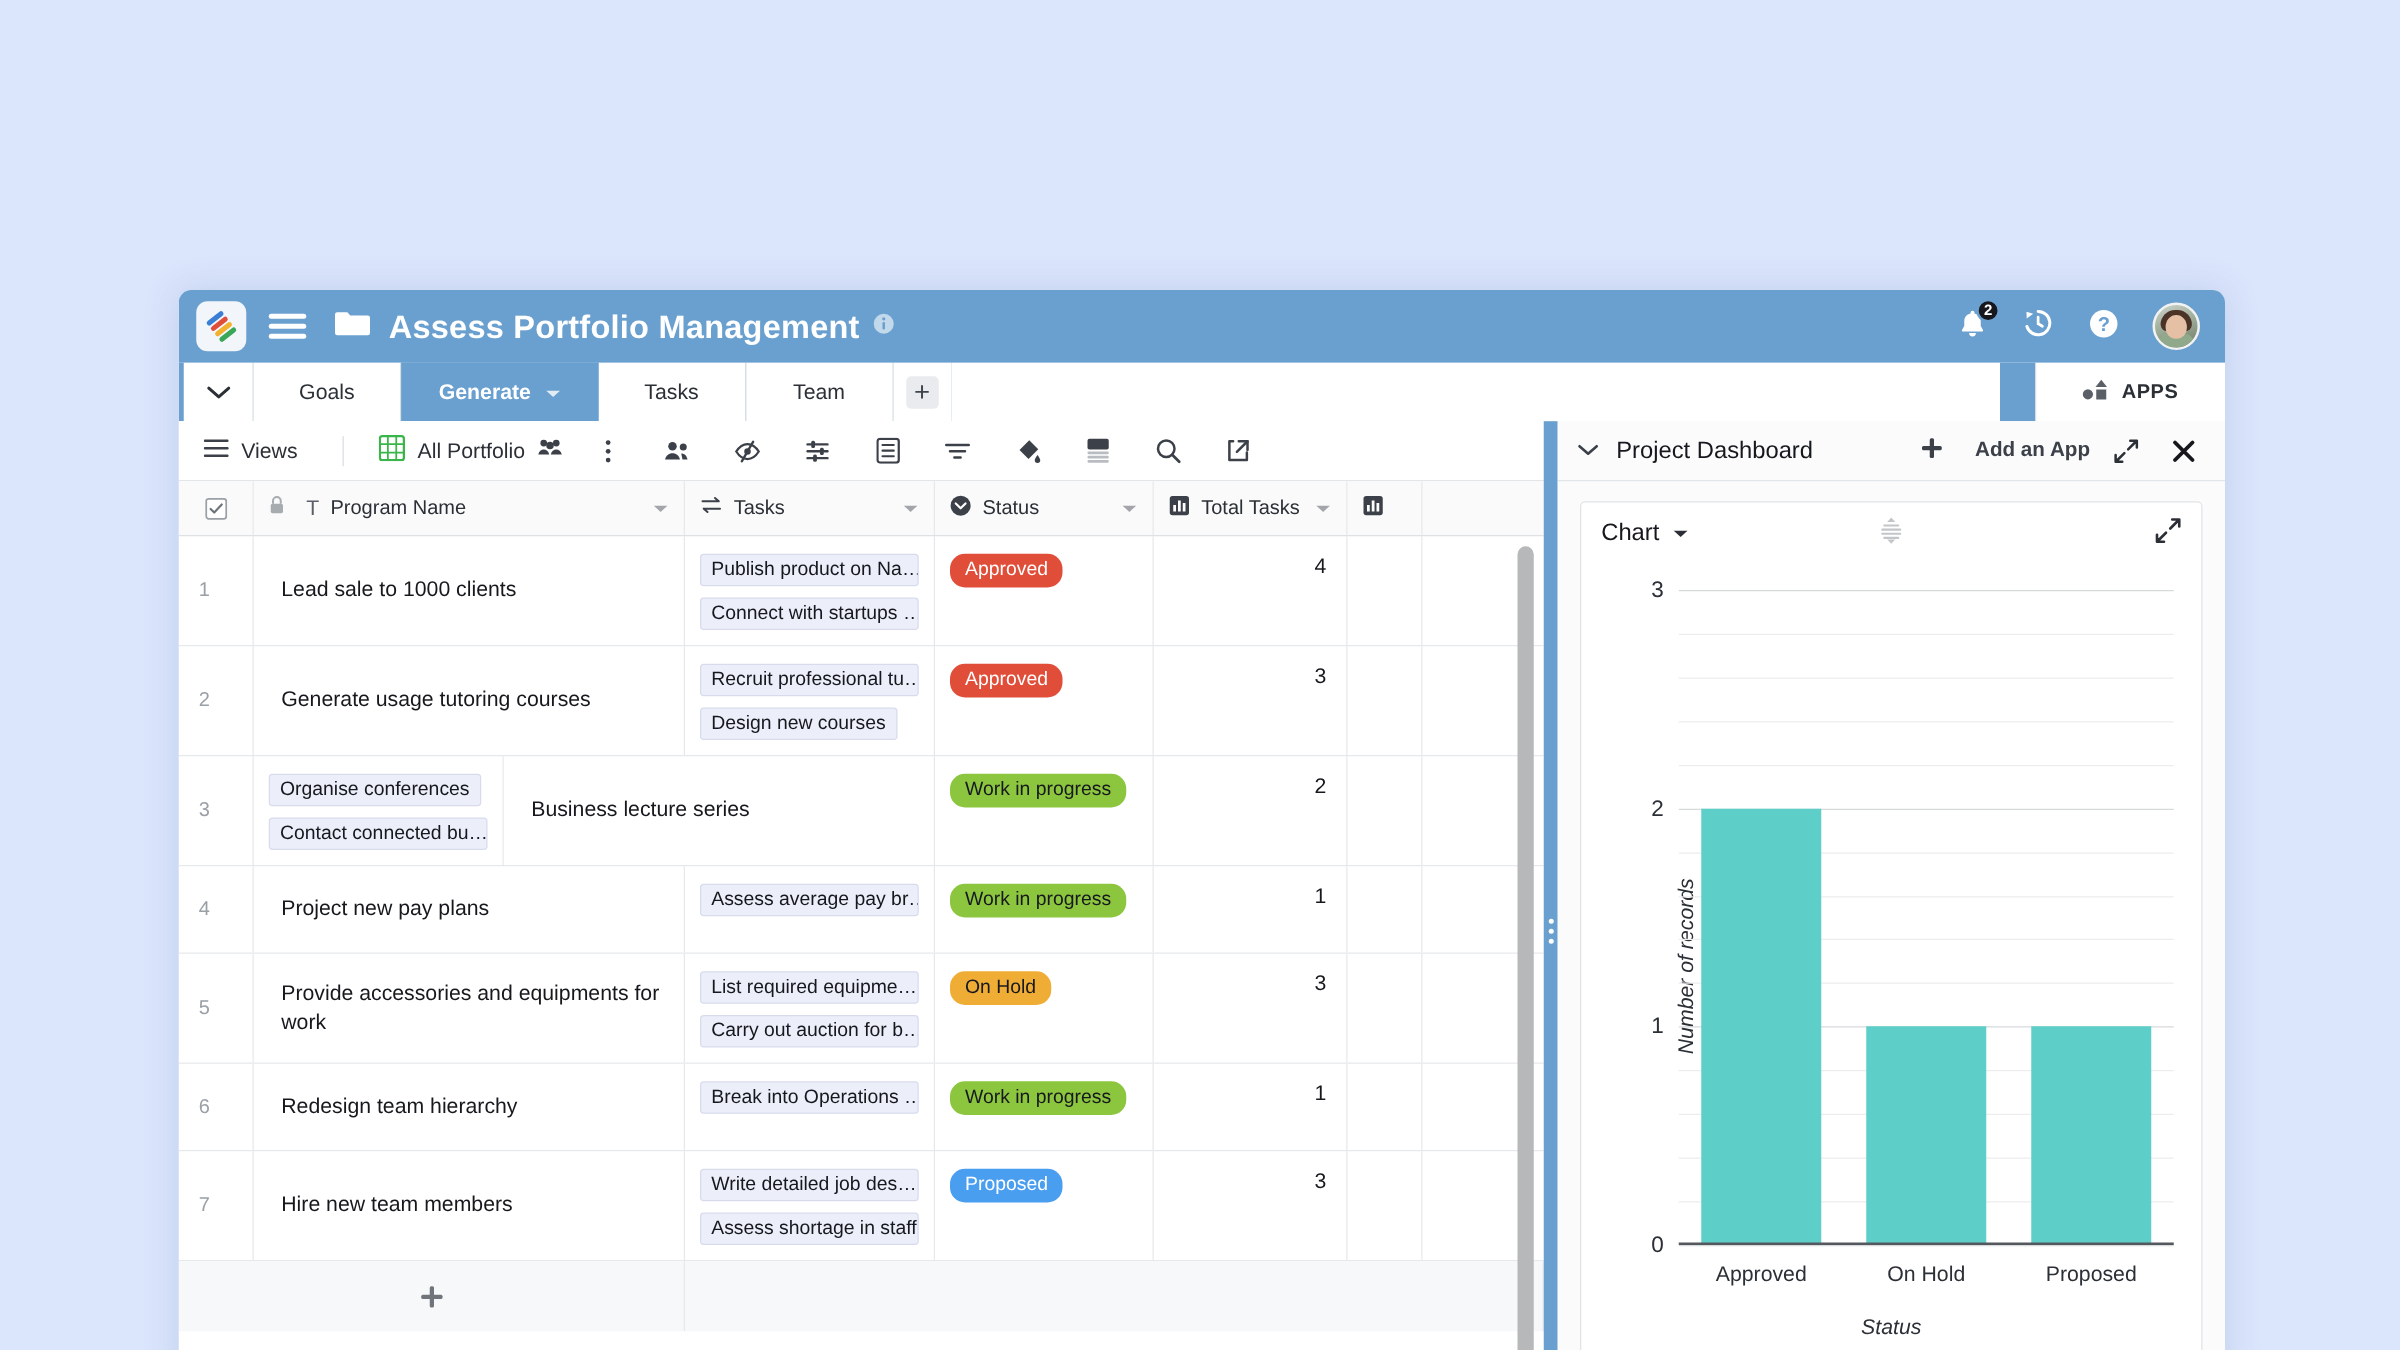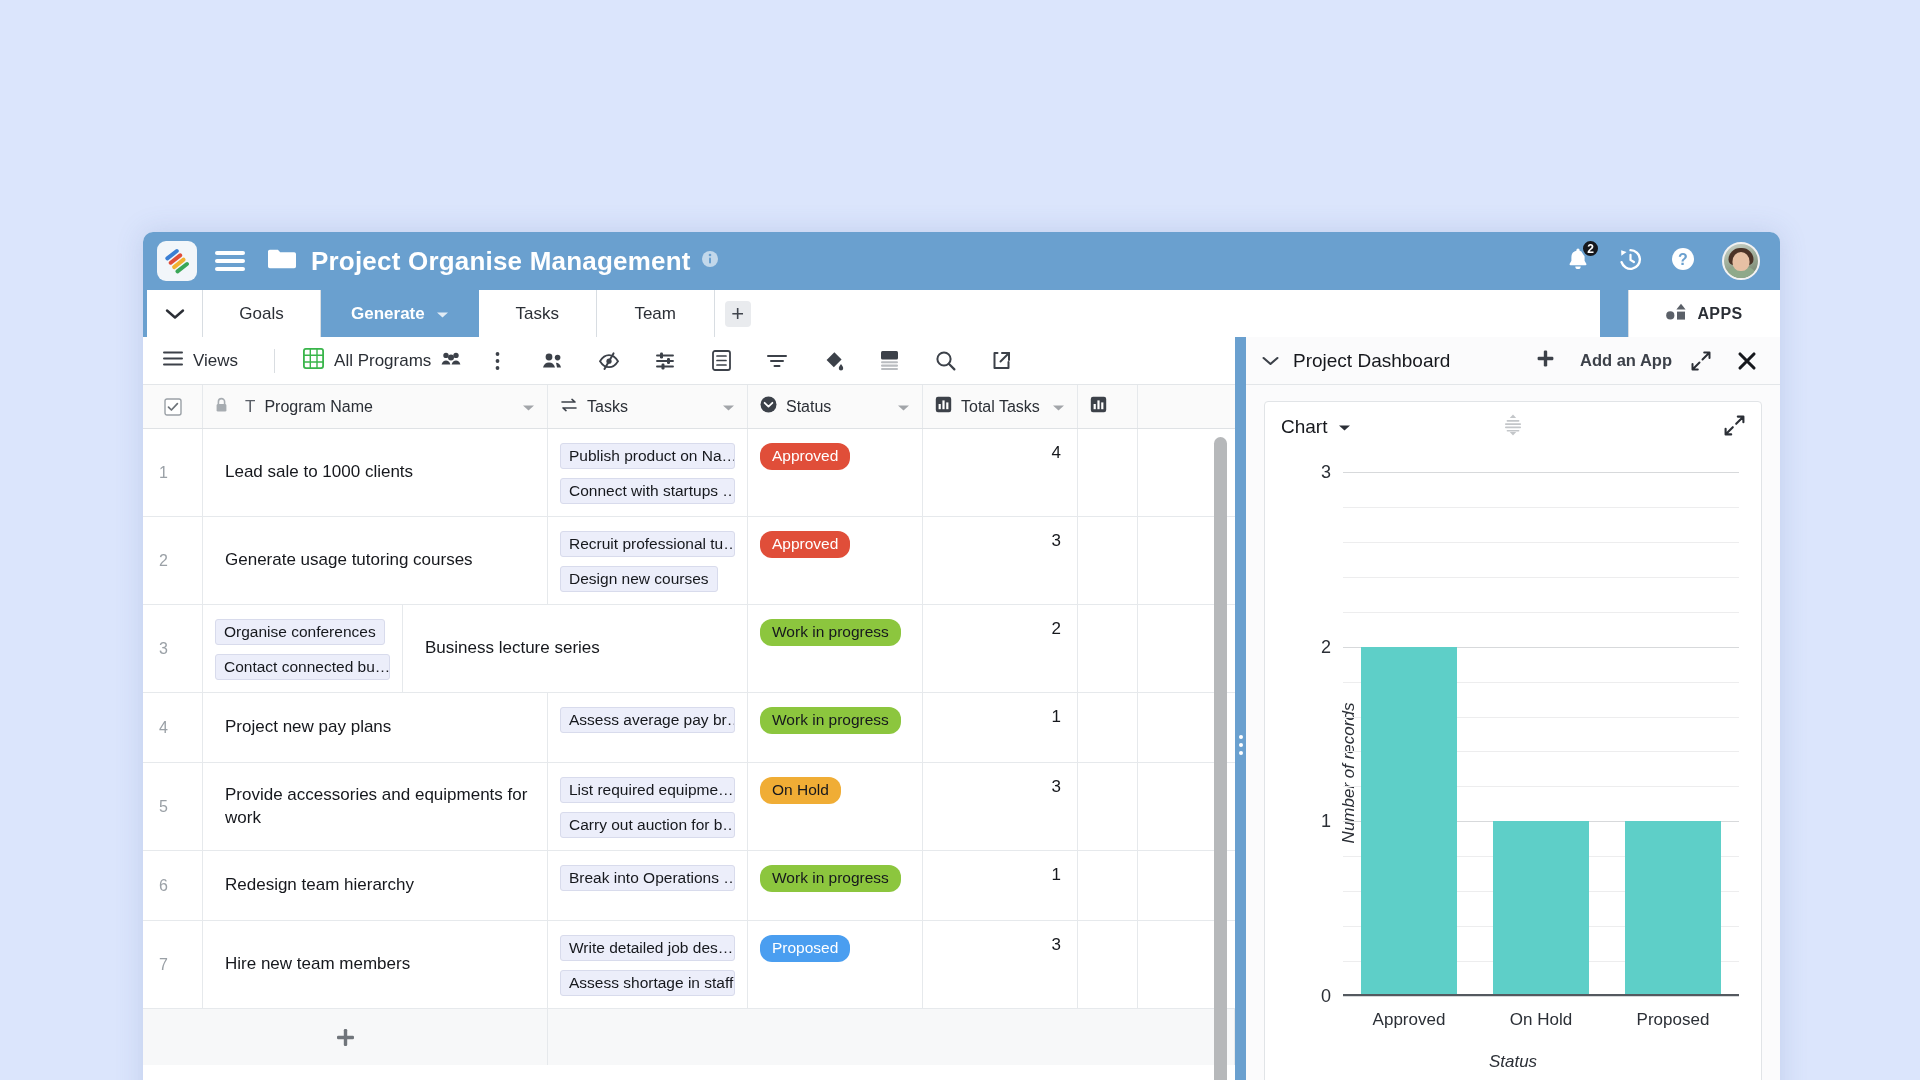"Project Organise Management" div.app-title { text: Project Organise -> Assess Portfolio }
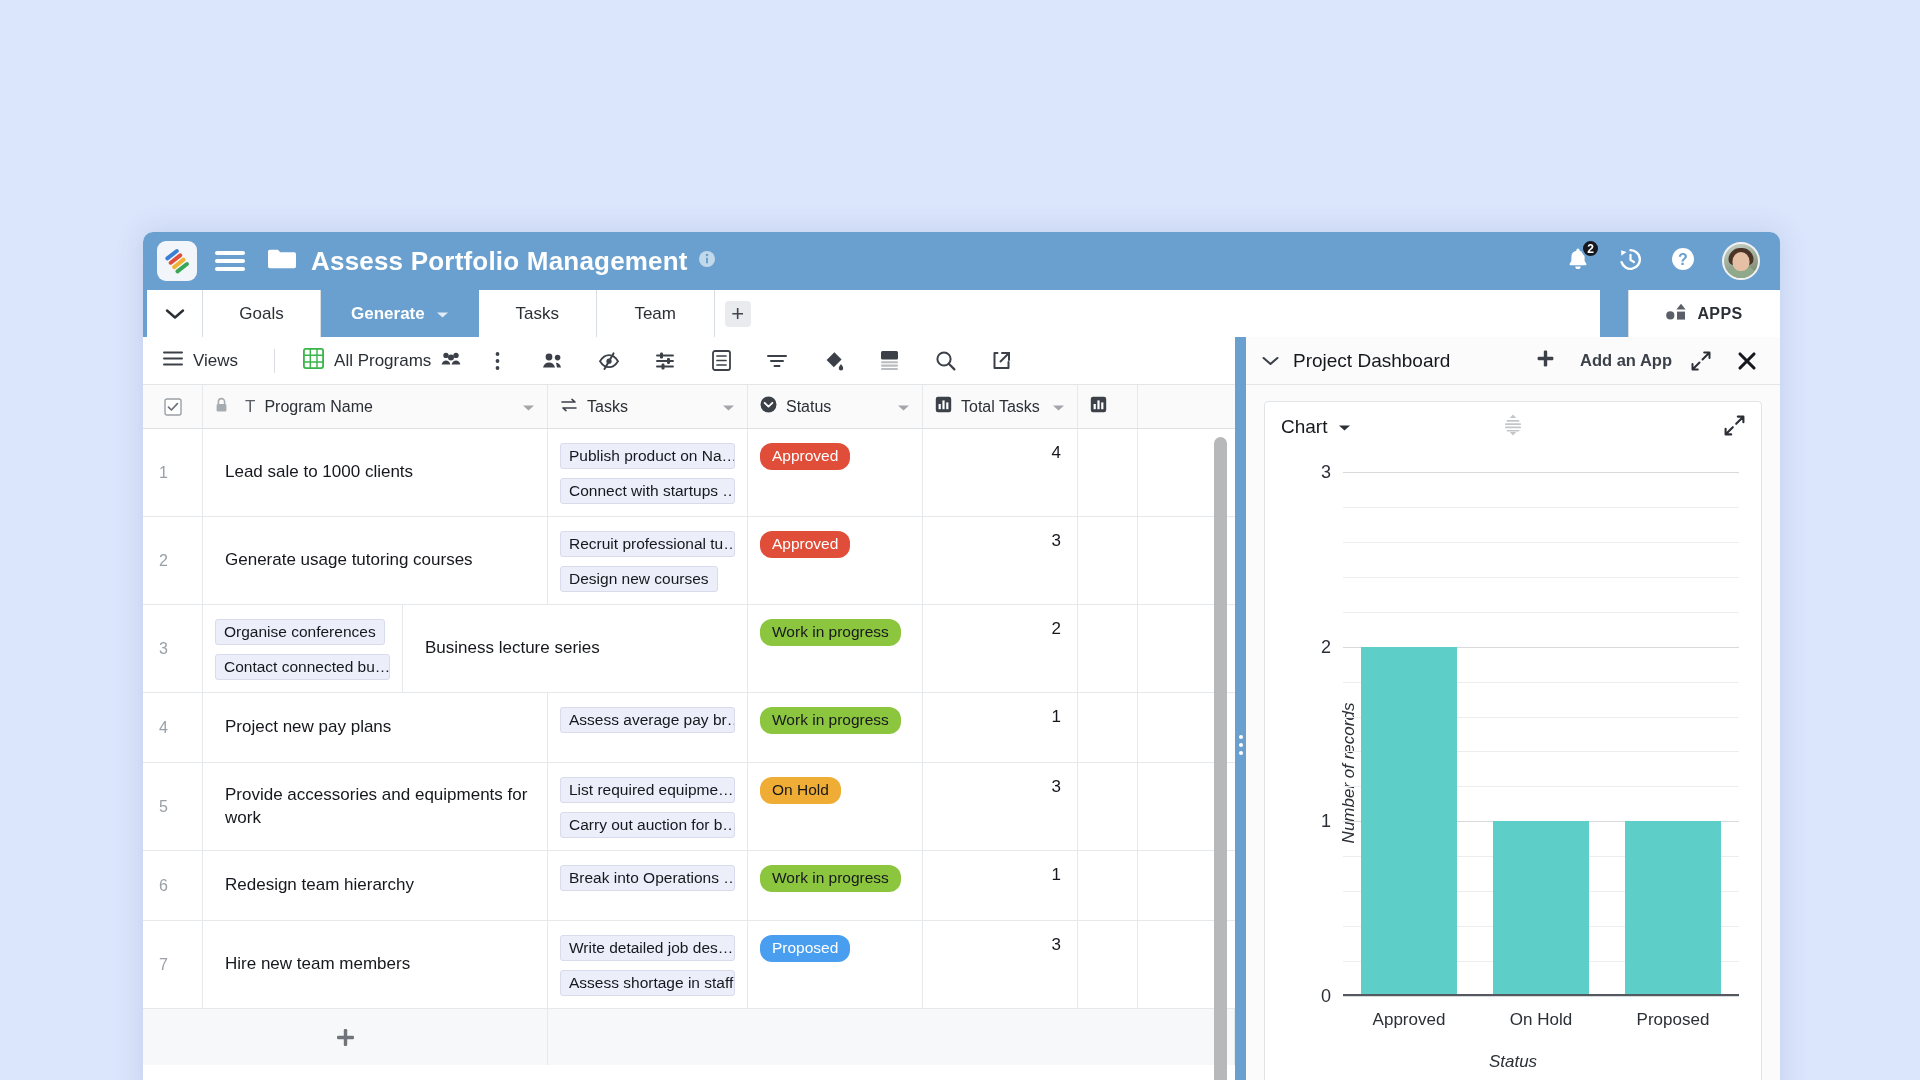"All Programs" span.tb-view-name-label { text: Programs -> Portfolio }
